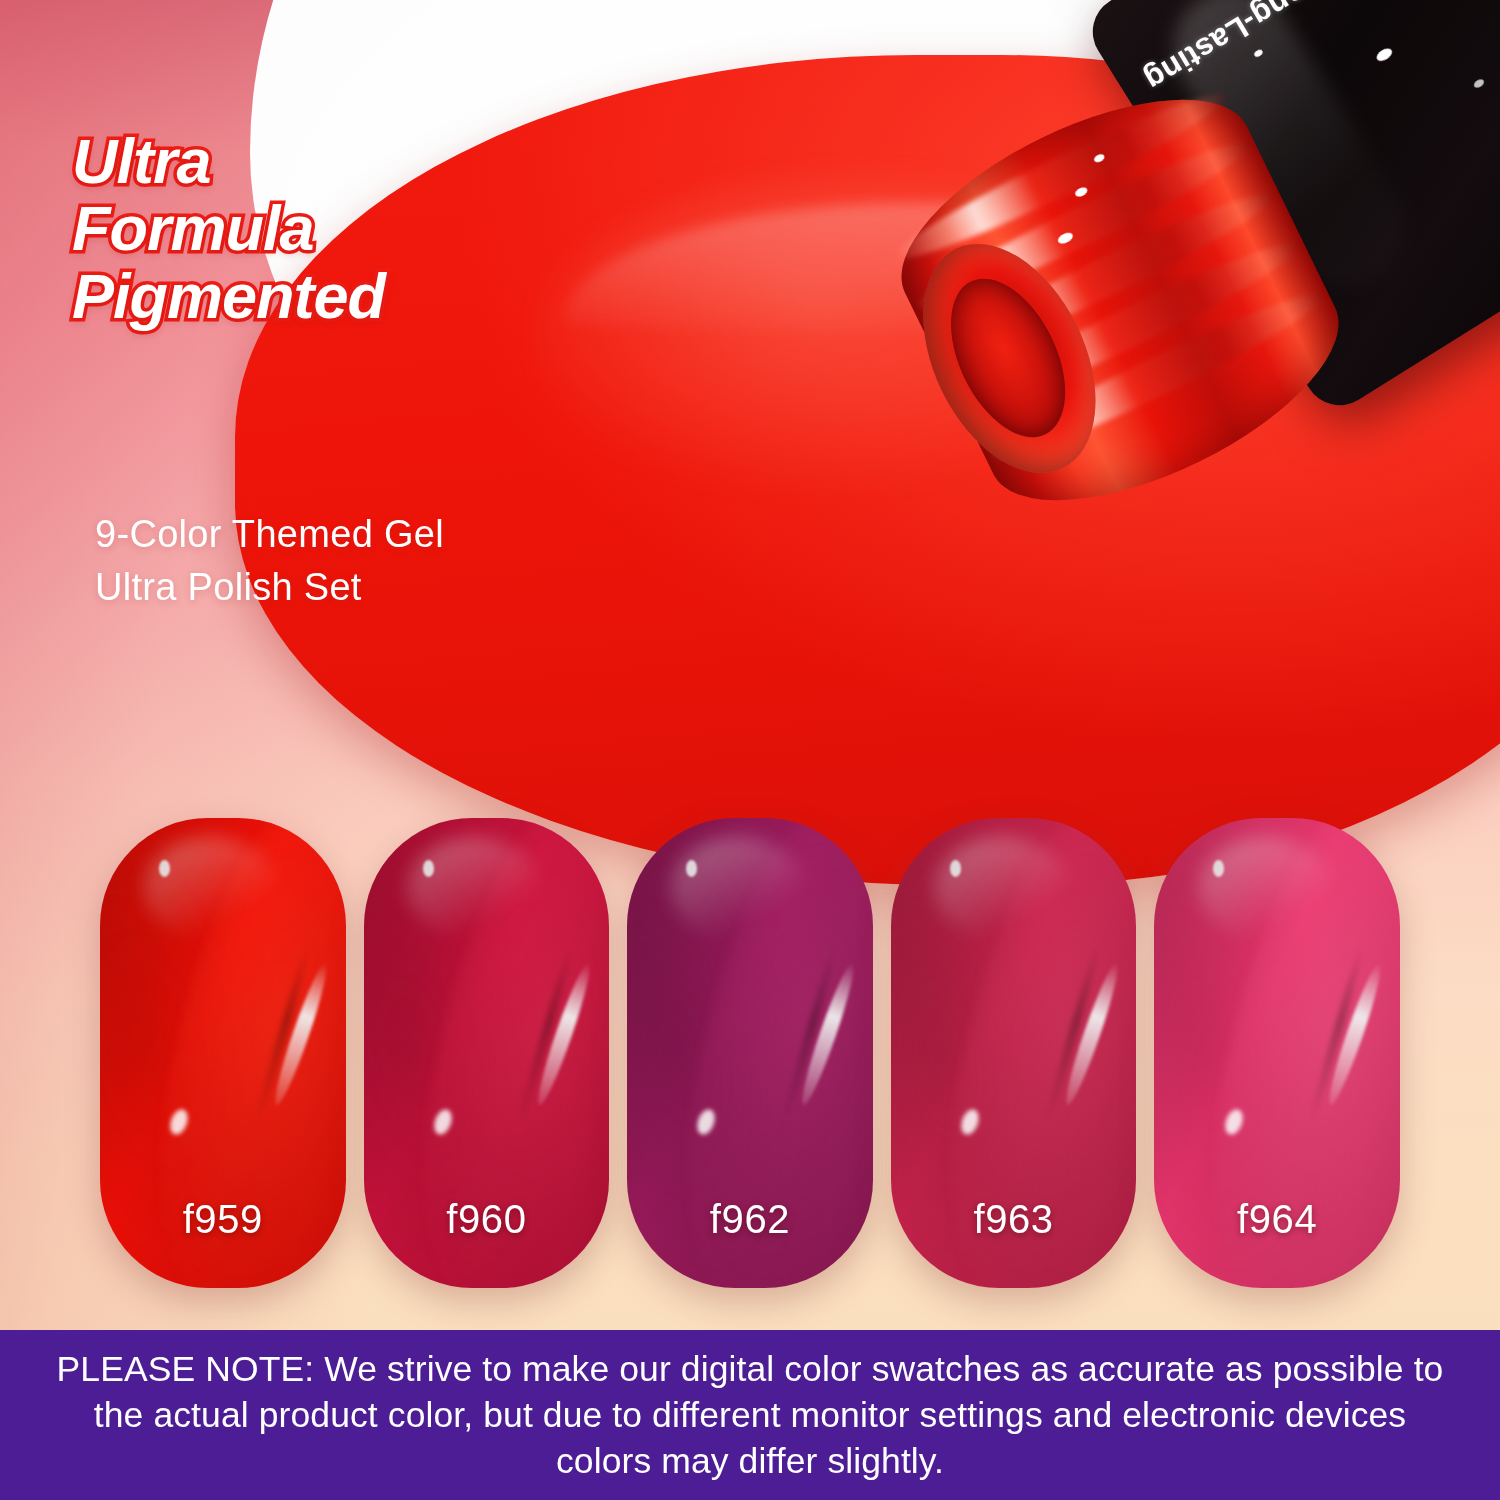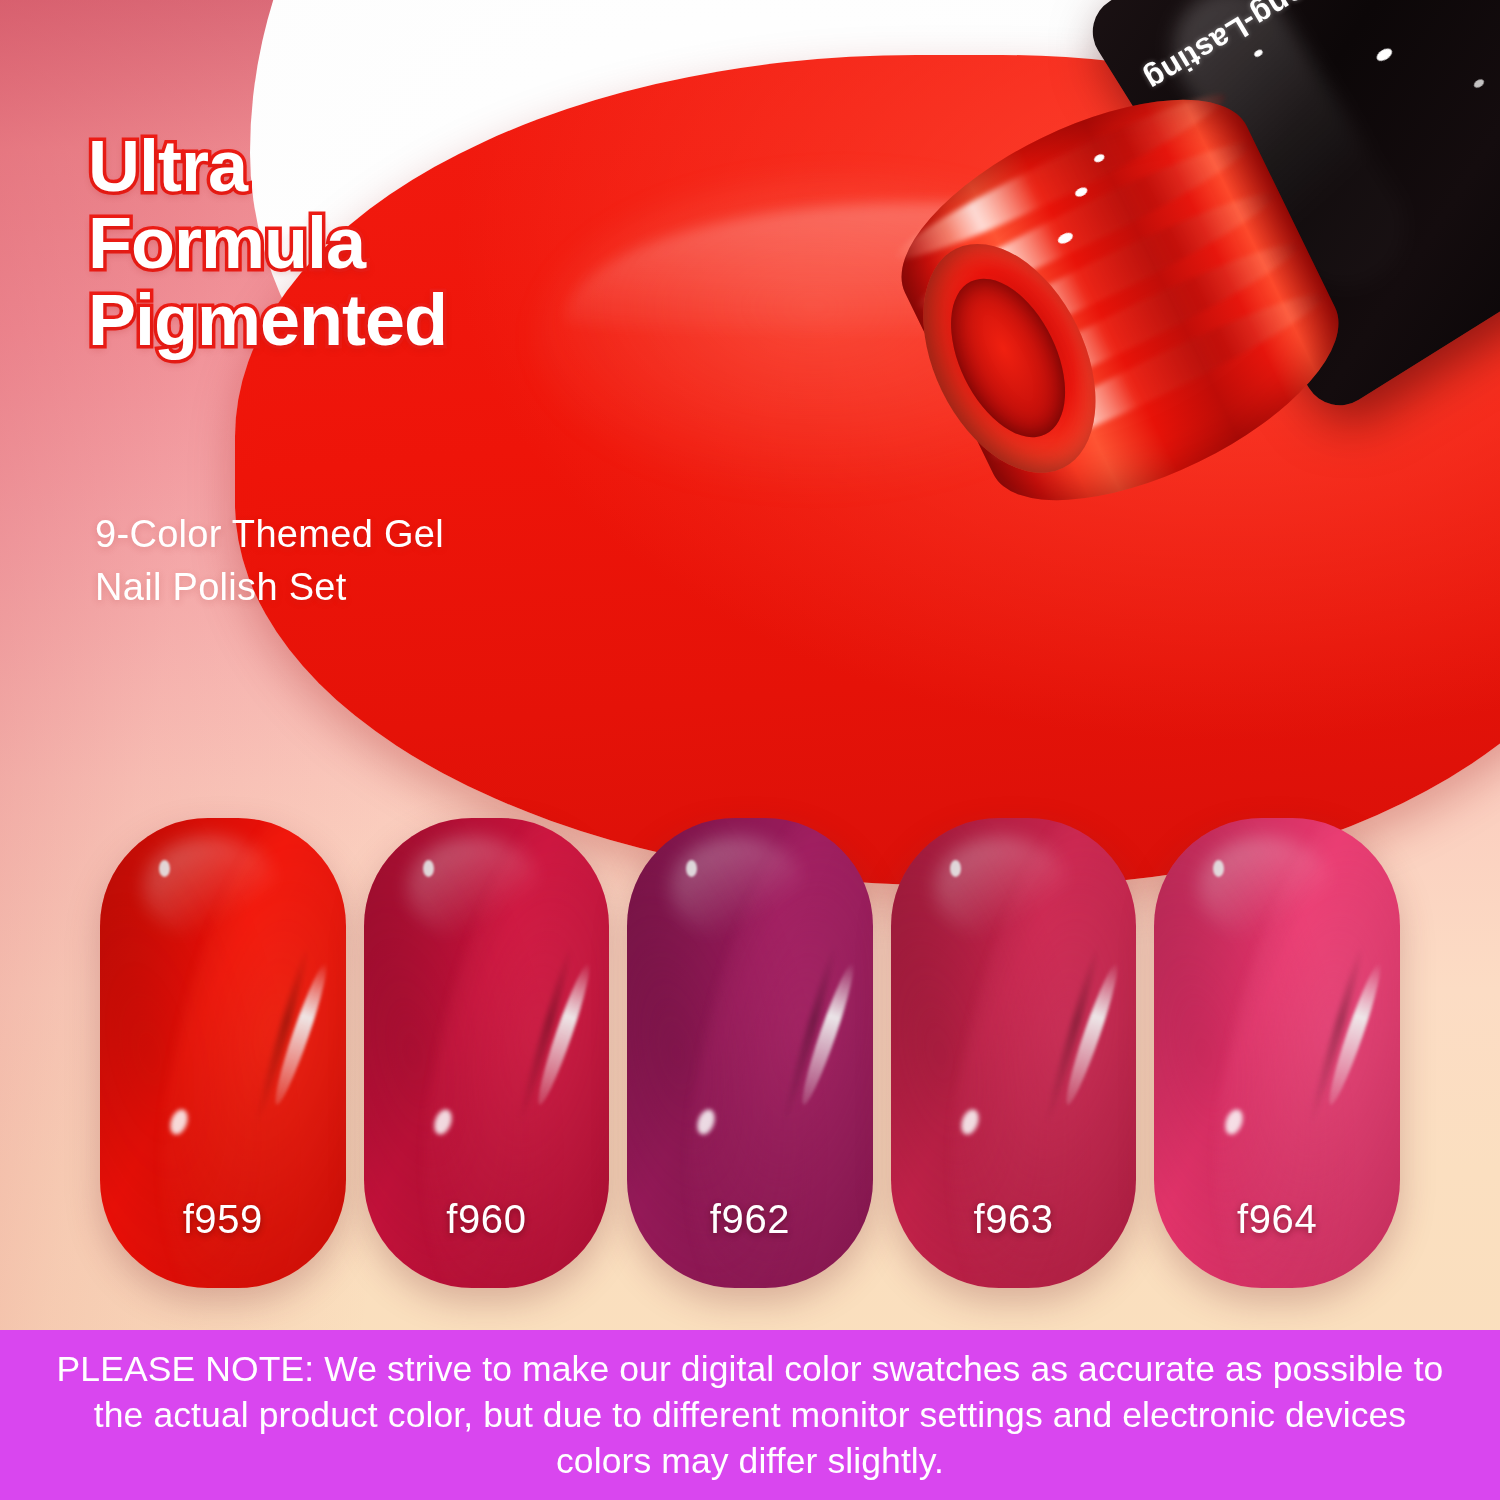"Ultra" .headline { font-size: 72px -> 63px; font-style: none -> italic; left: 88px -> 72px }
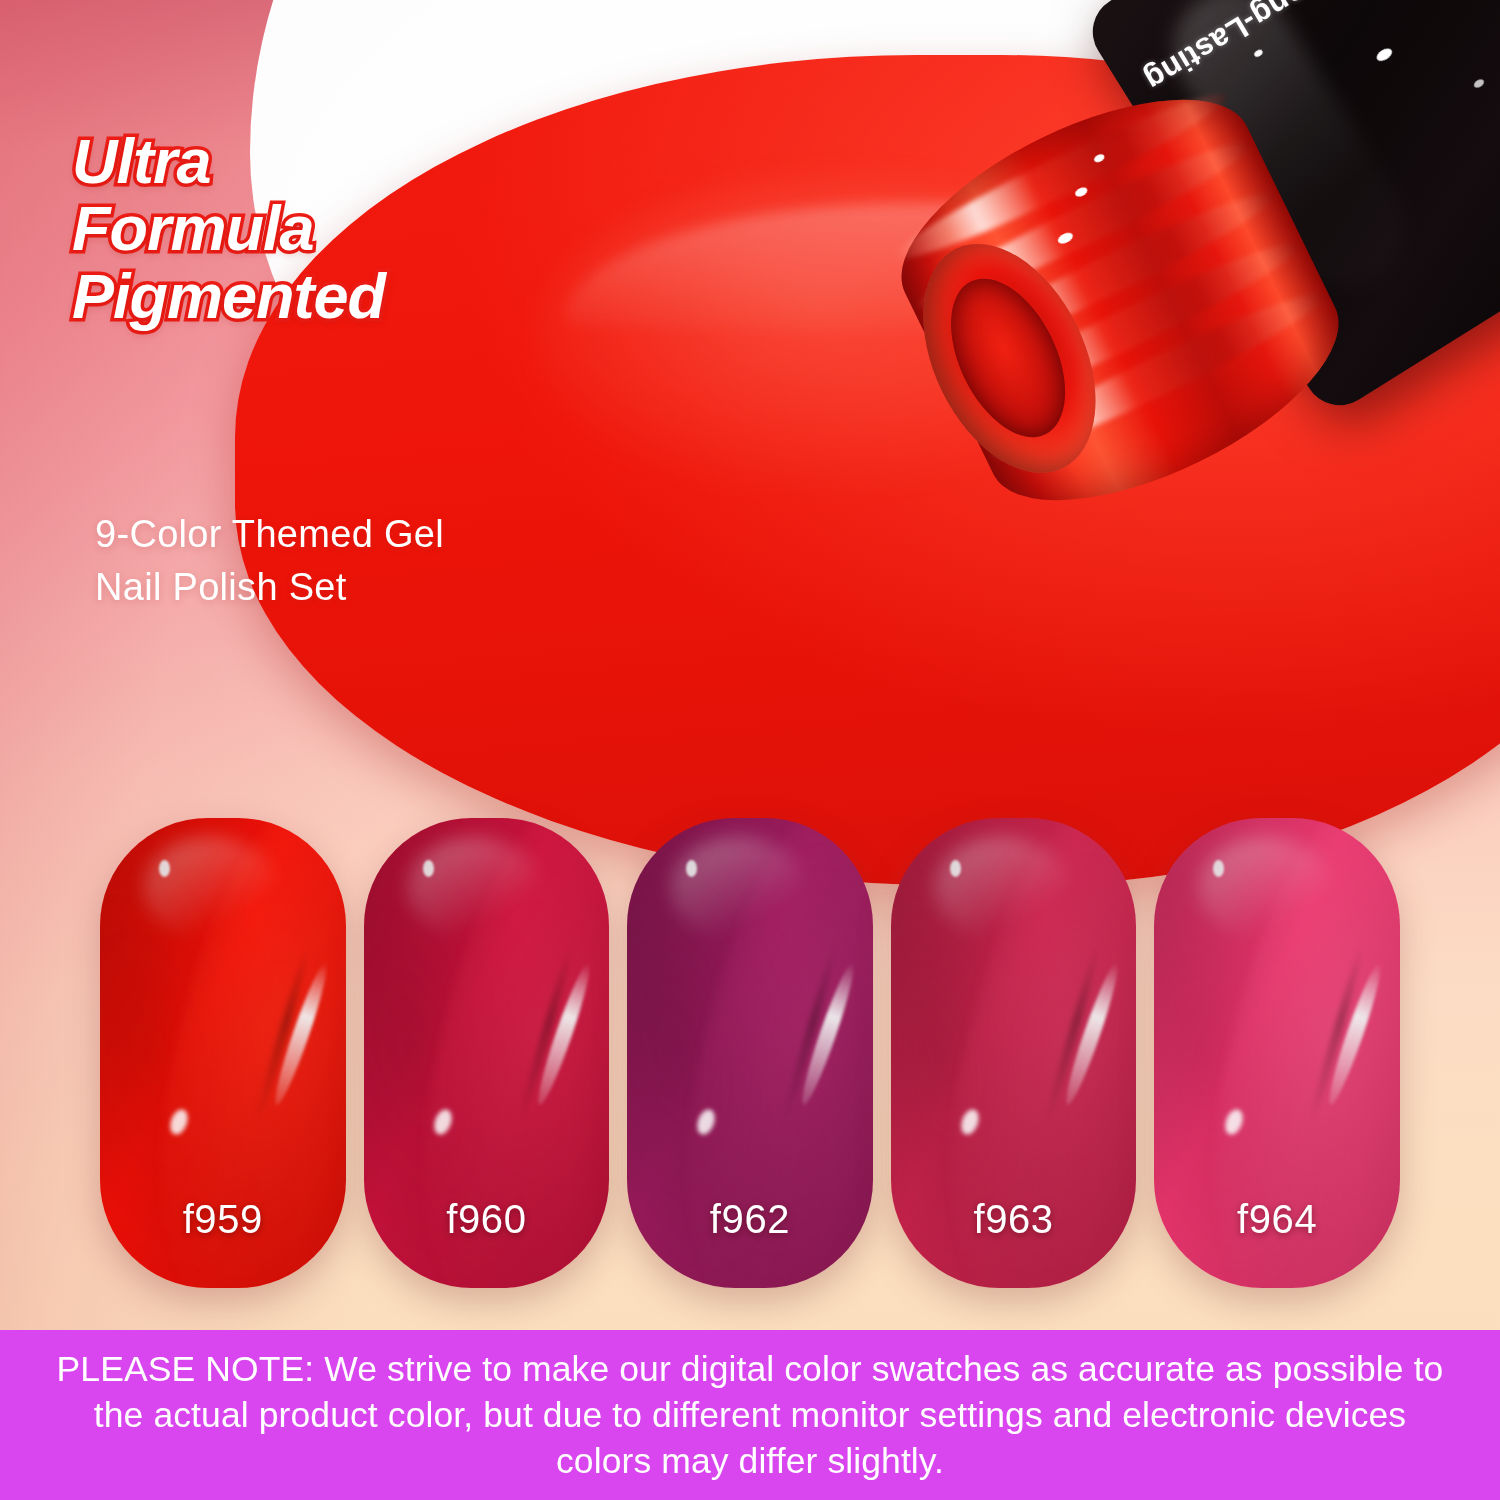"Nail Polish Set" span { text: Nail -> Ultra }
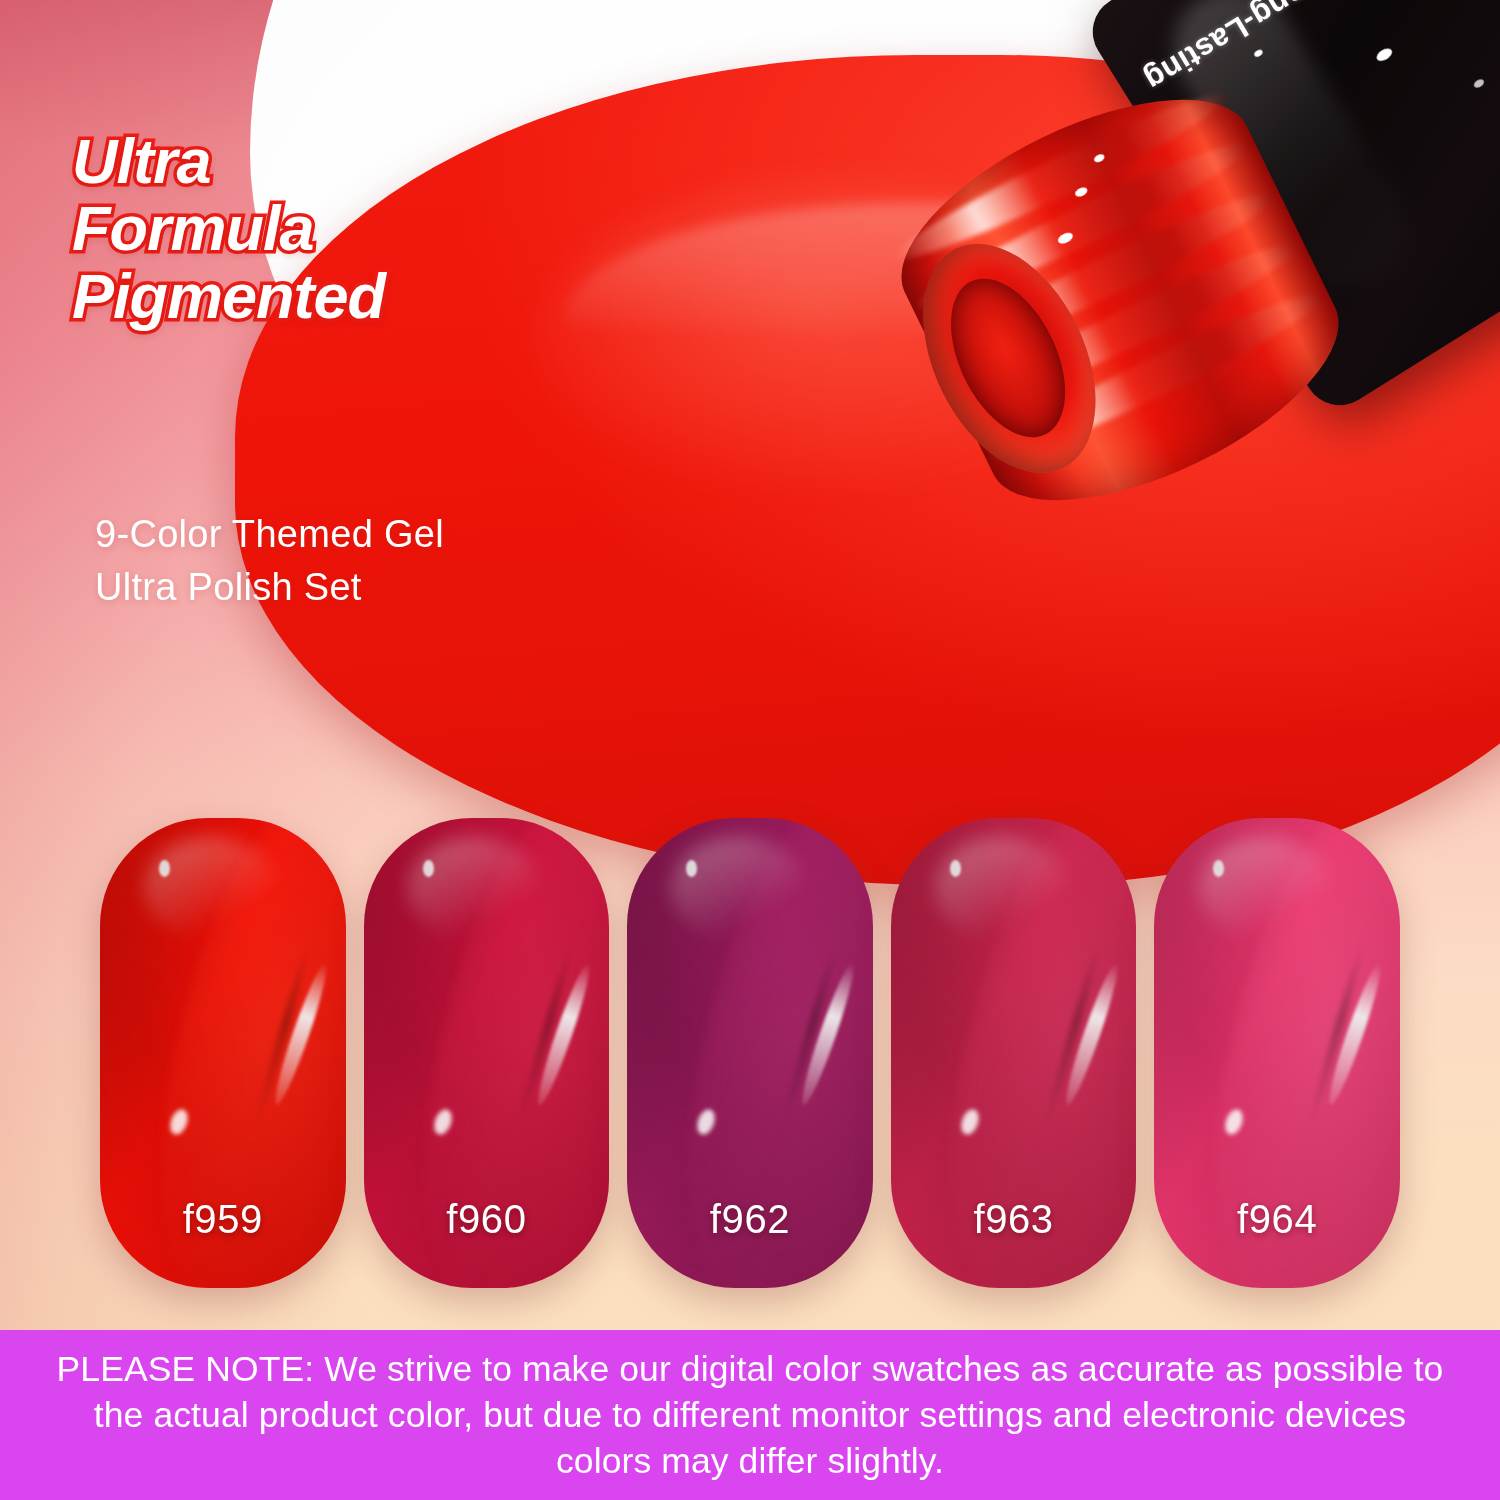"PLEASE NOTE: We strive to" div.footer { background: #d946ef -> #4c1d95 }
